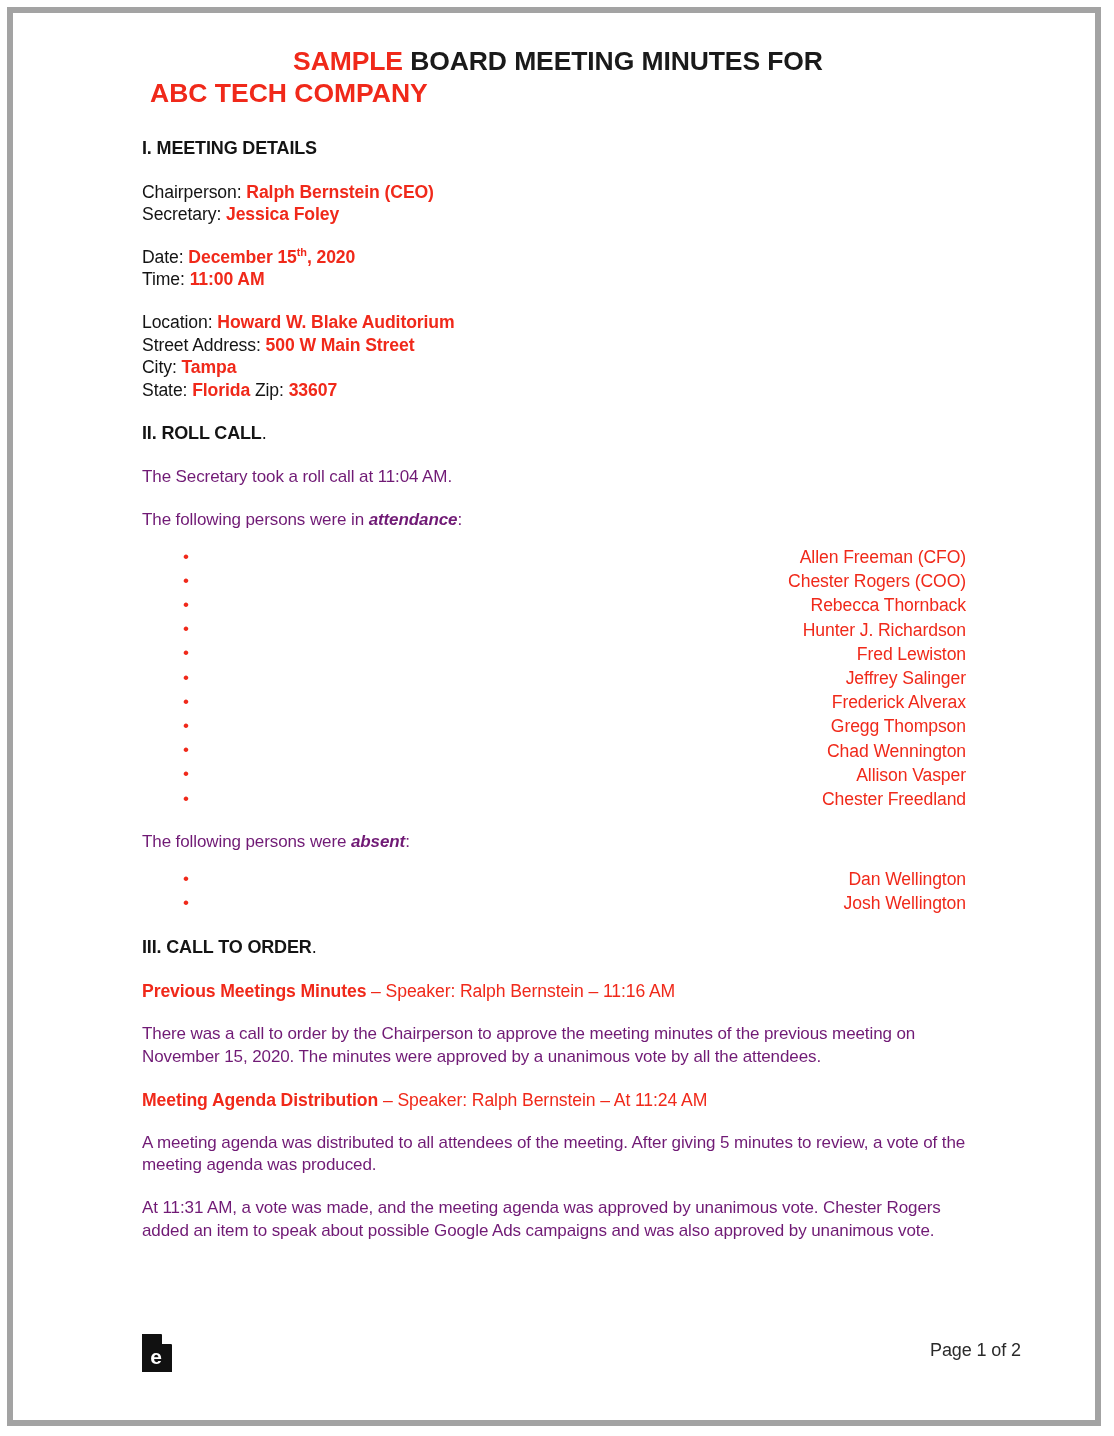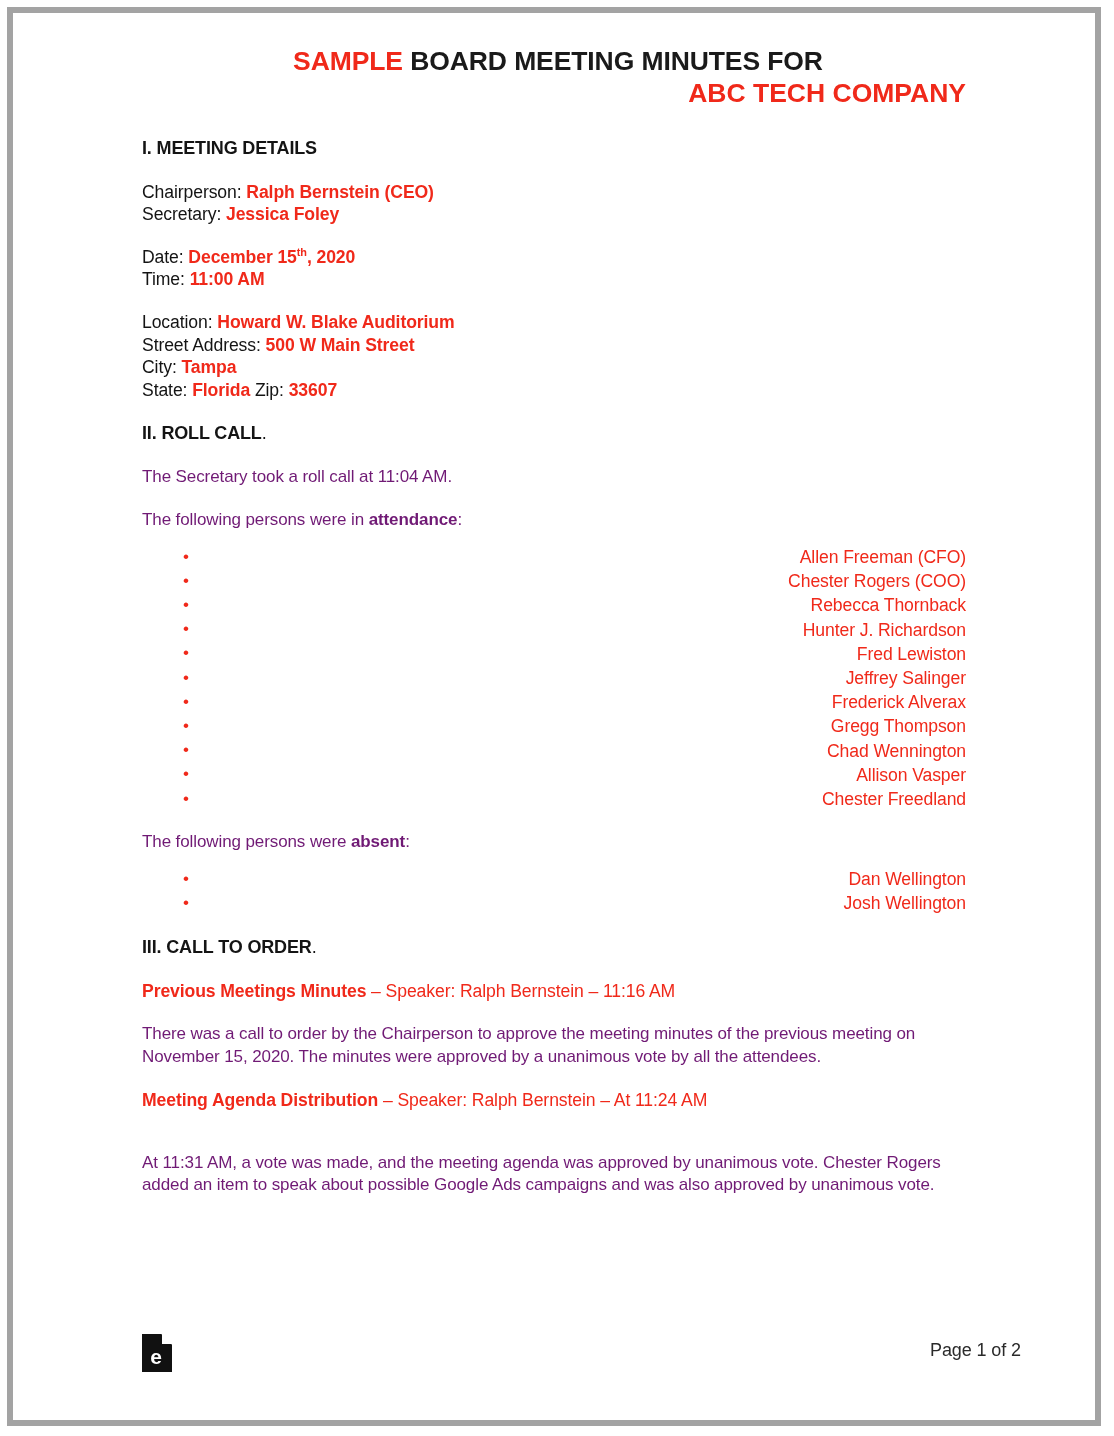"ABC TECH COMPANY" .title-line2 { text-align: right -> left }
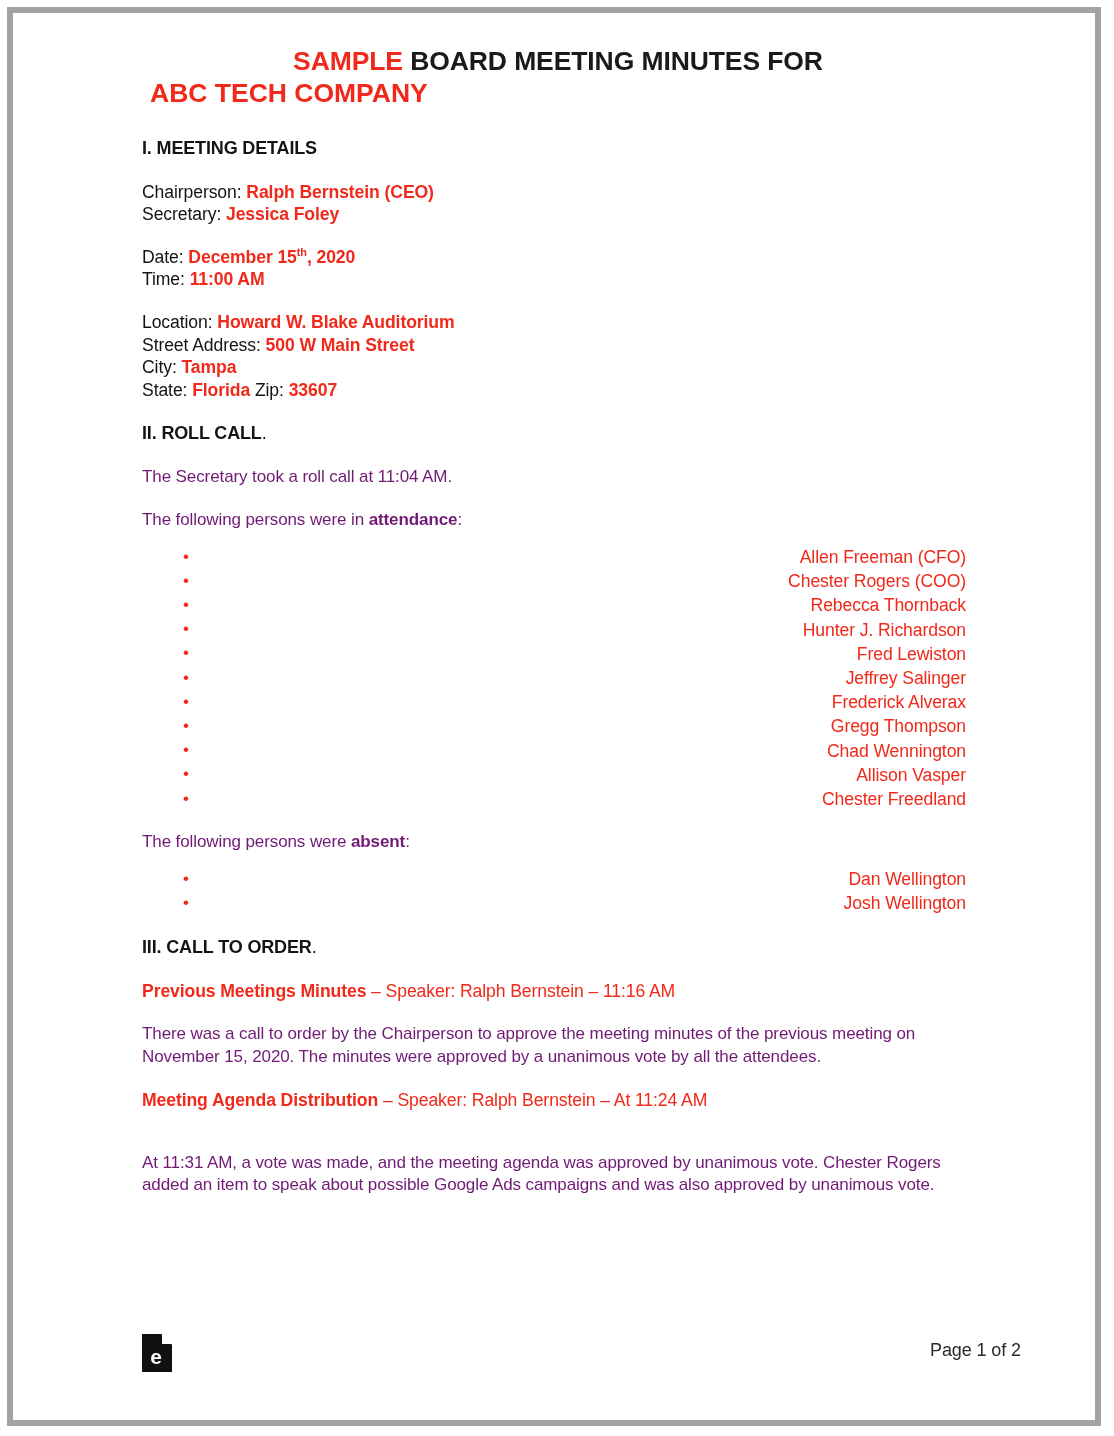"attendance" .para b { font-style: none -> italic }
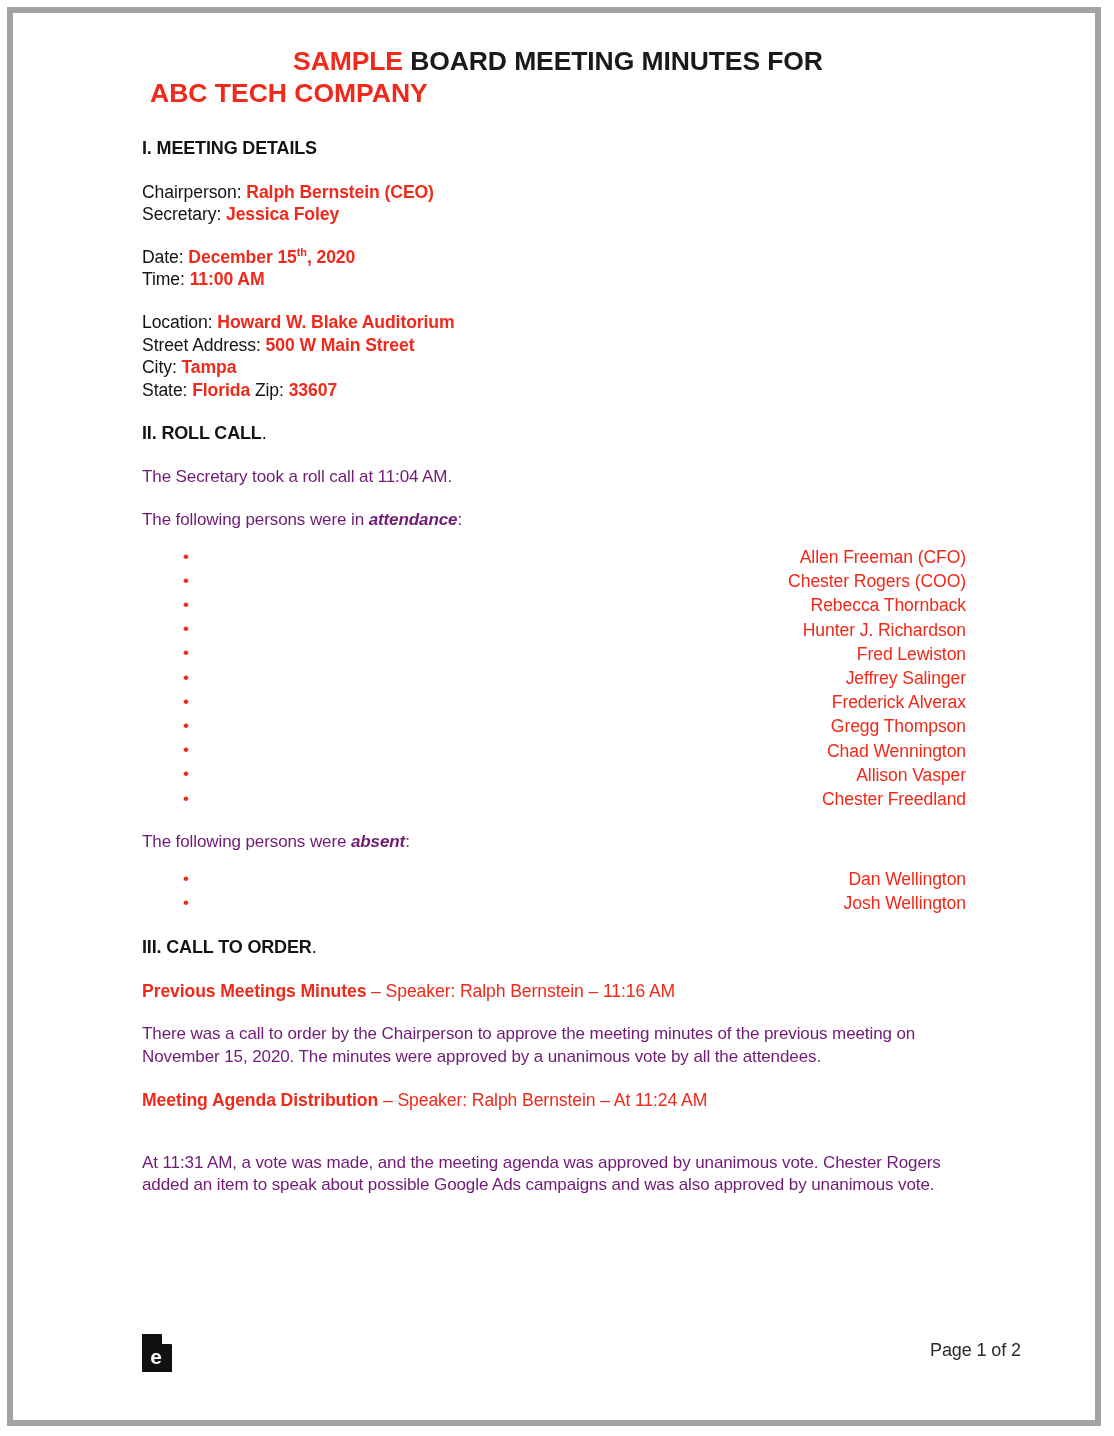"A meeting agenda was distributed" div.para { html: none -> <div>A meeting agenda was distributed to all attendees of the meeting. After giving 5 minutes to review, a vote of the meeting agenda was produced.</div> }
